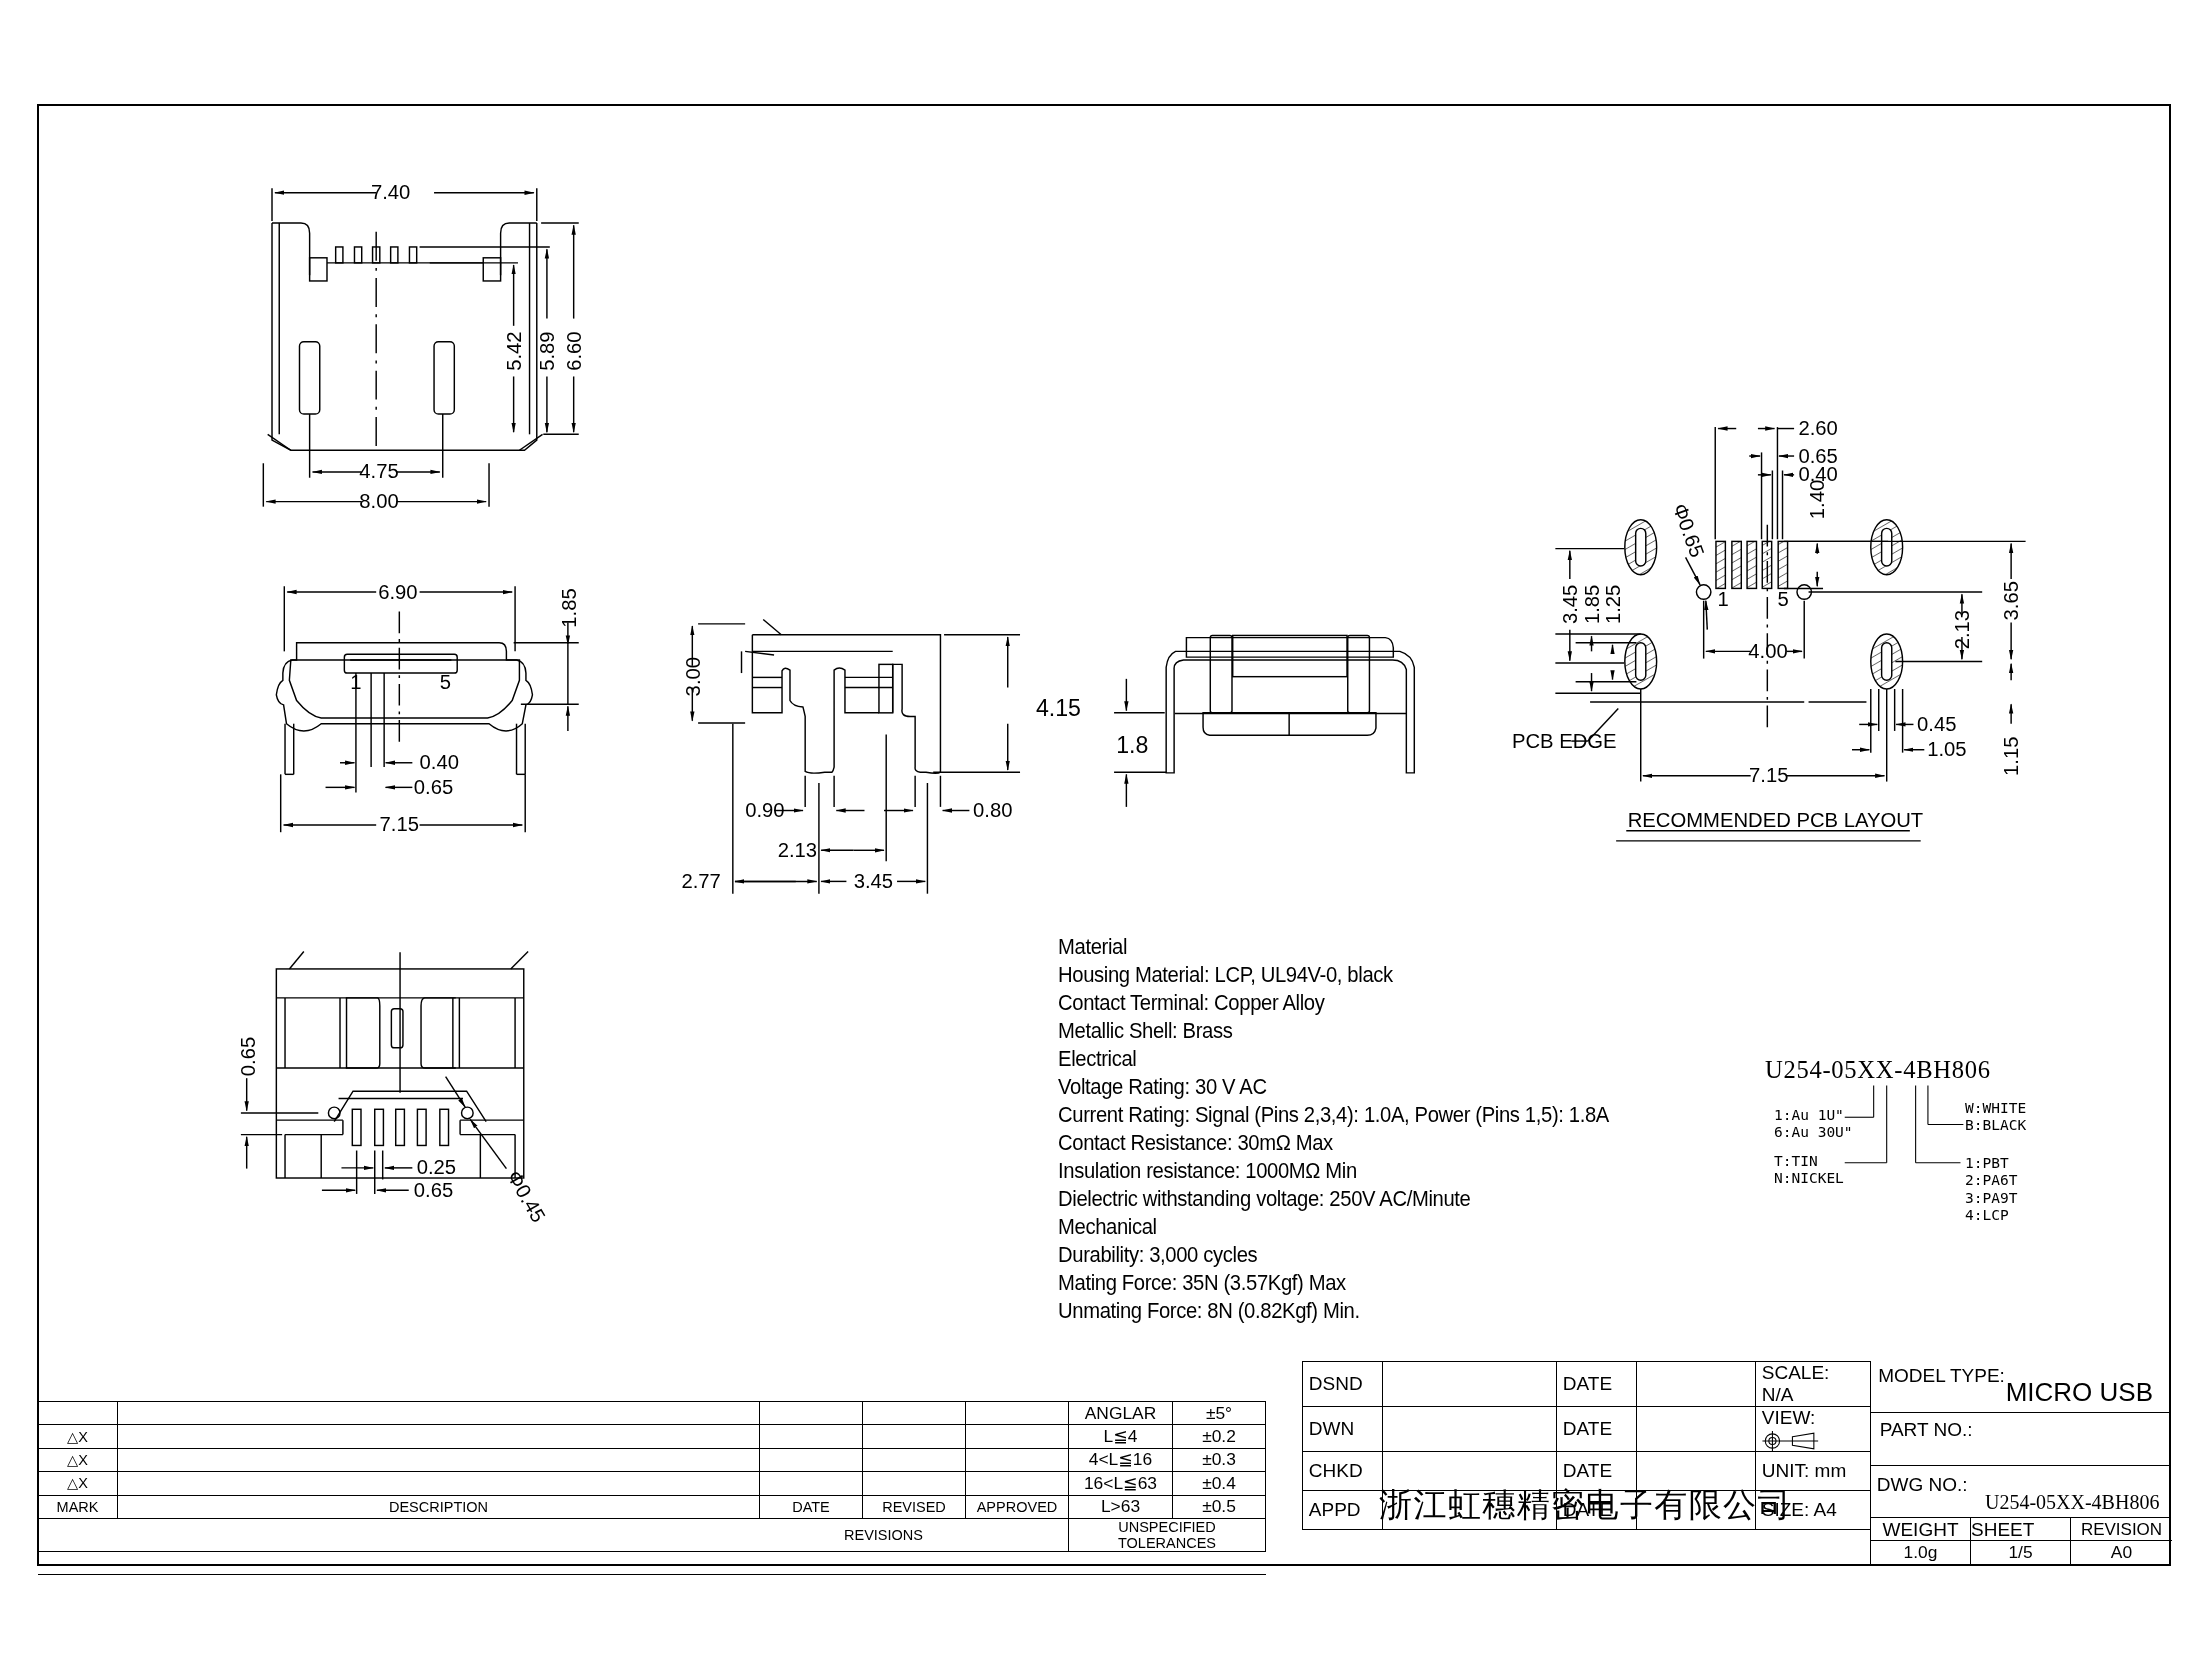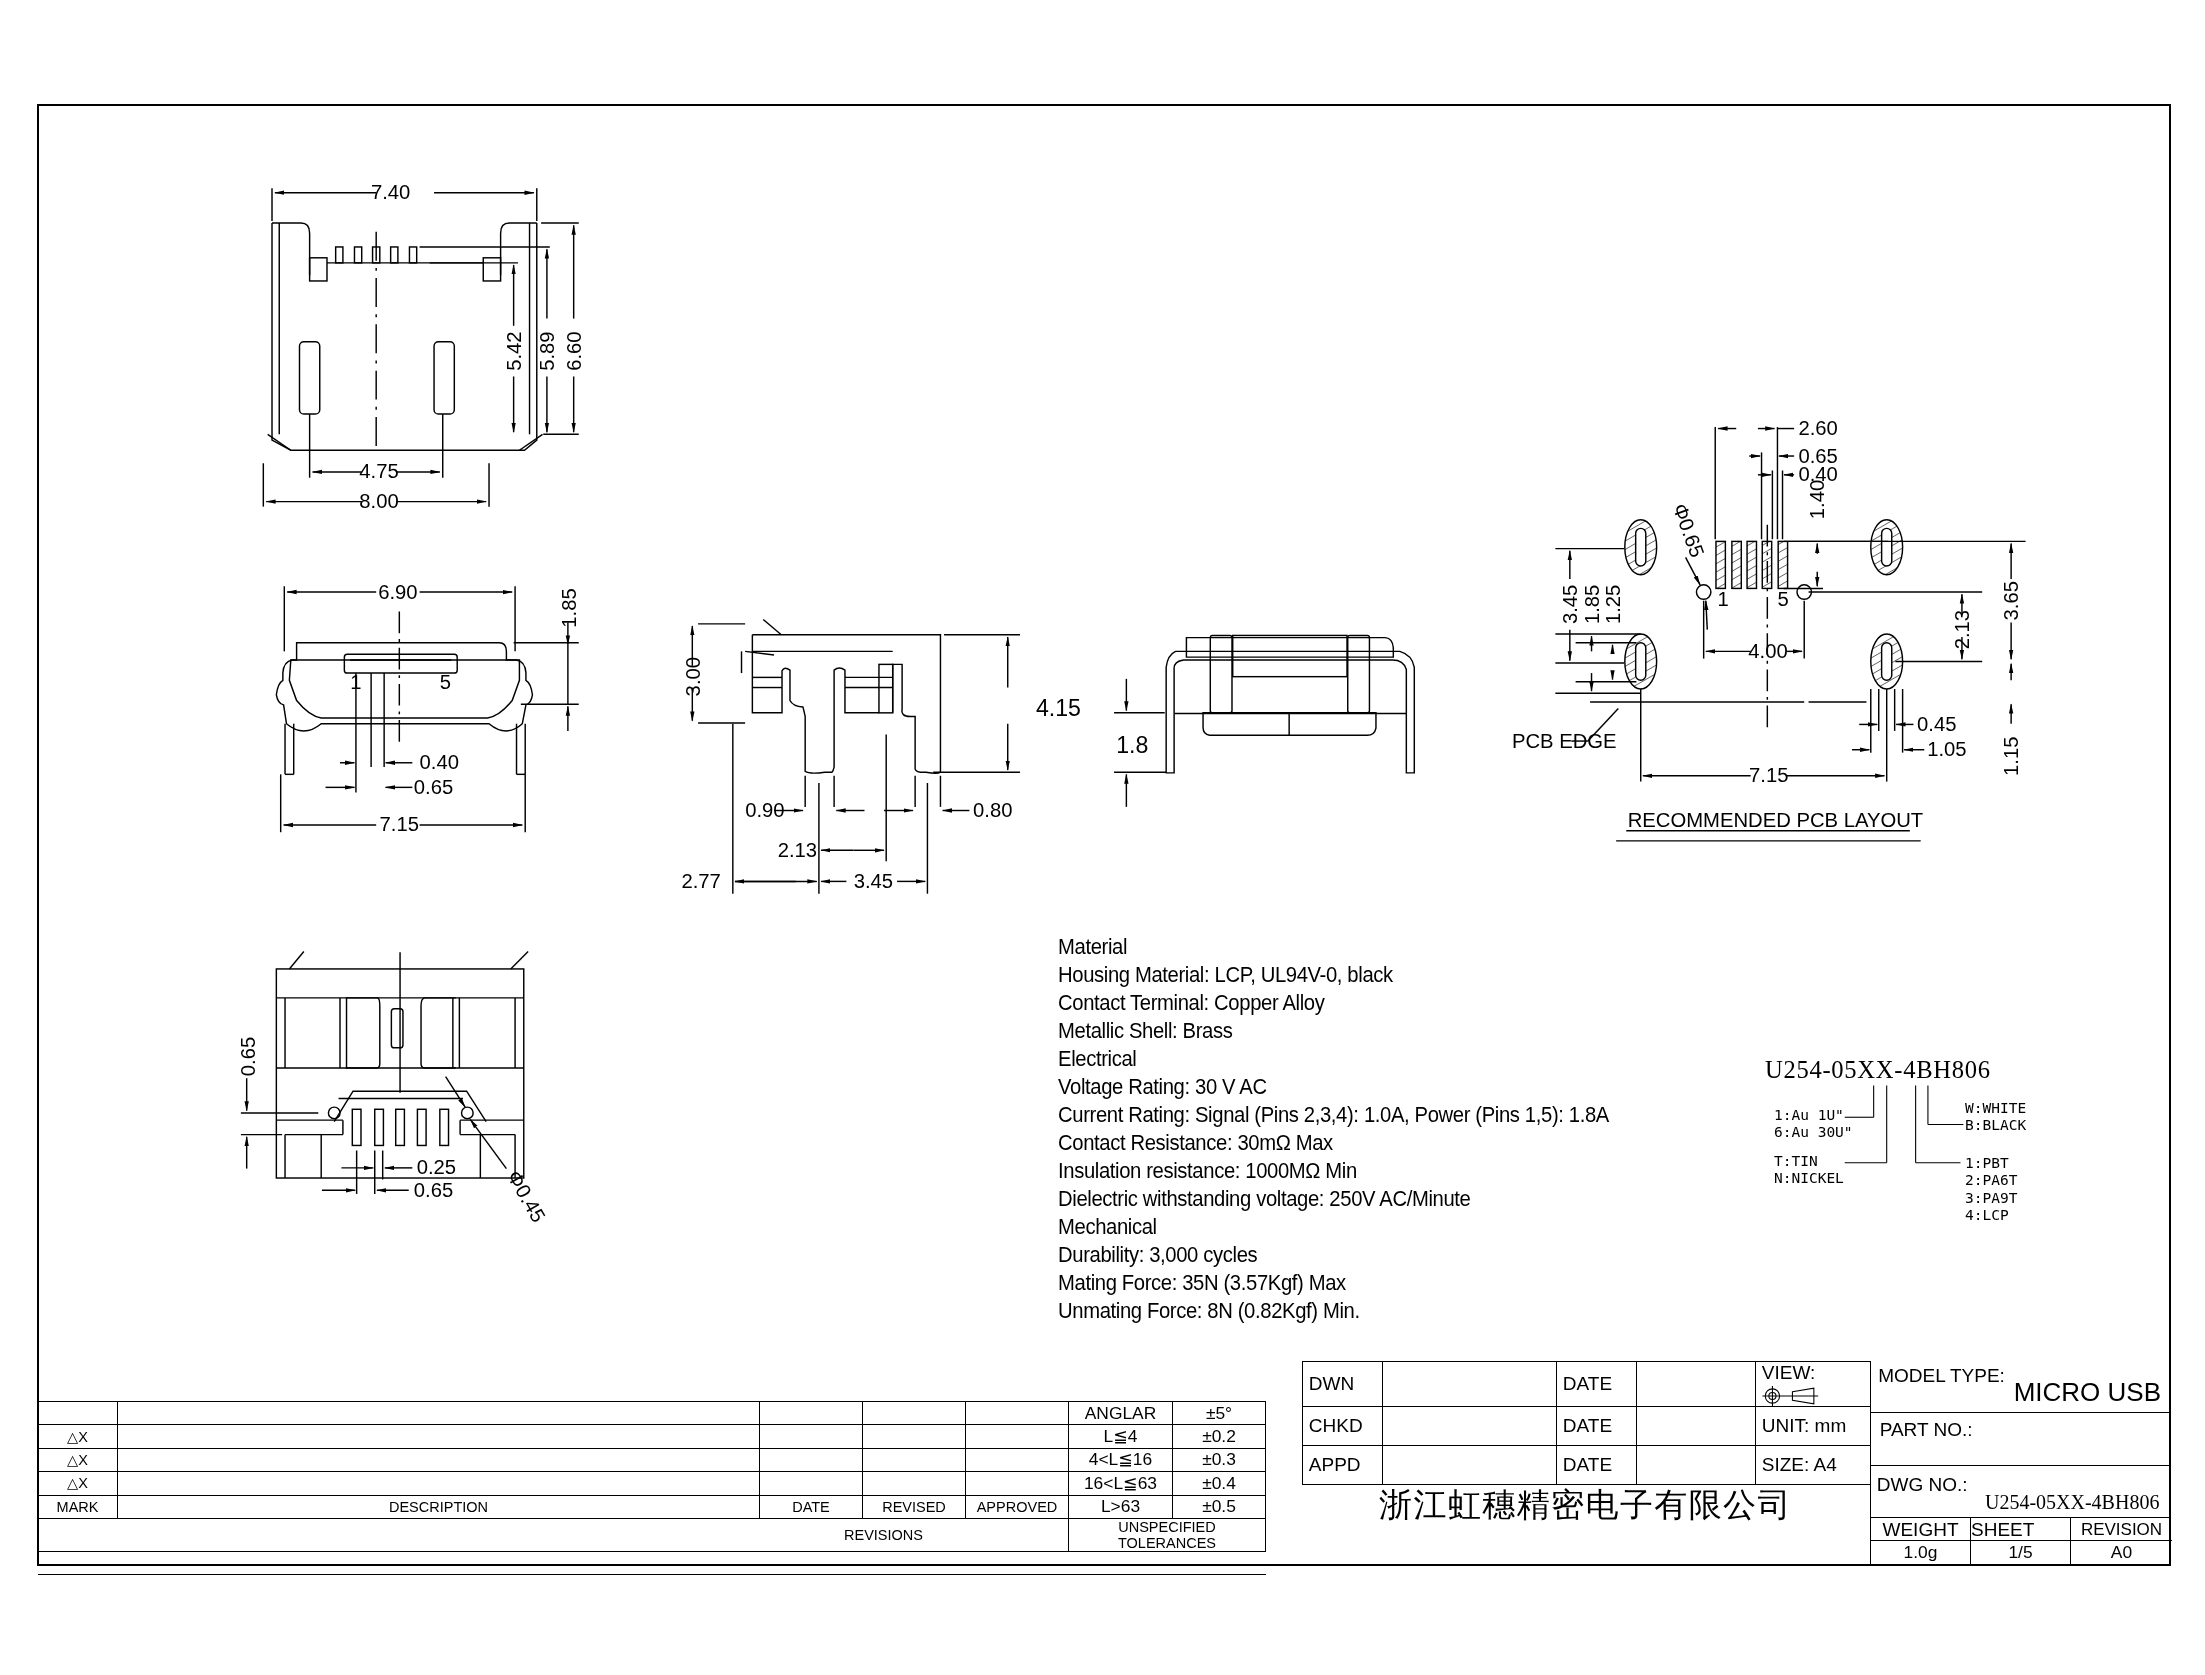"DSND" tr { html: none -> <tr> <td>DSND</td> <td></td> <td>DATE</td> <td></td> <td>SCALE: N/A</td> </tr> }
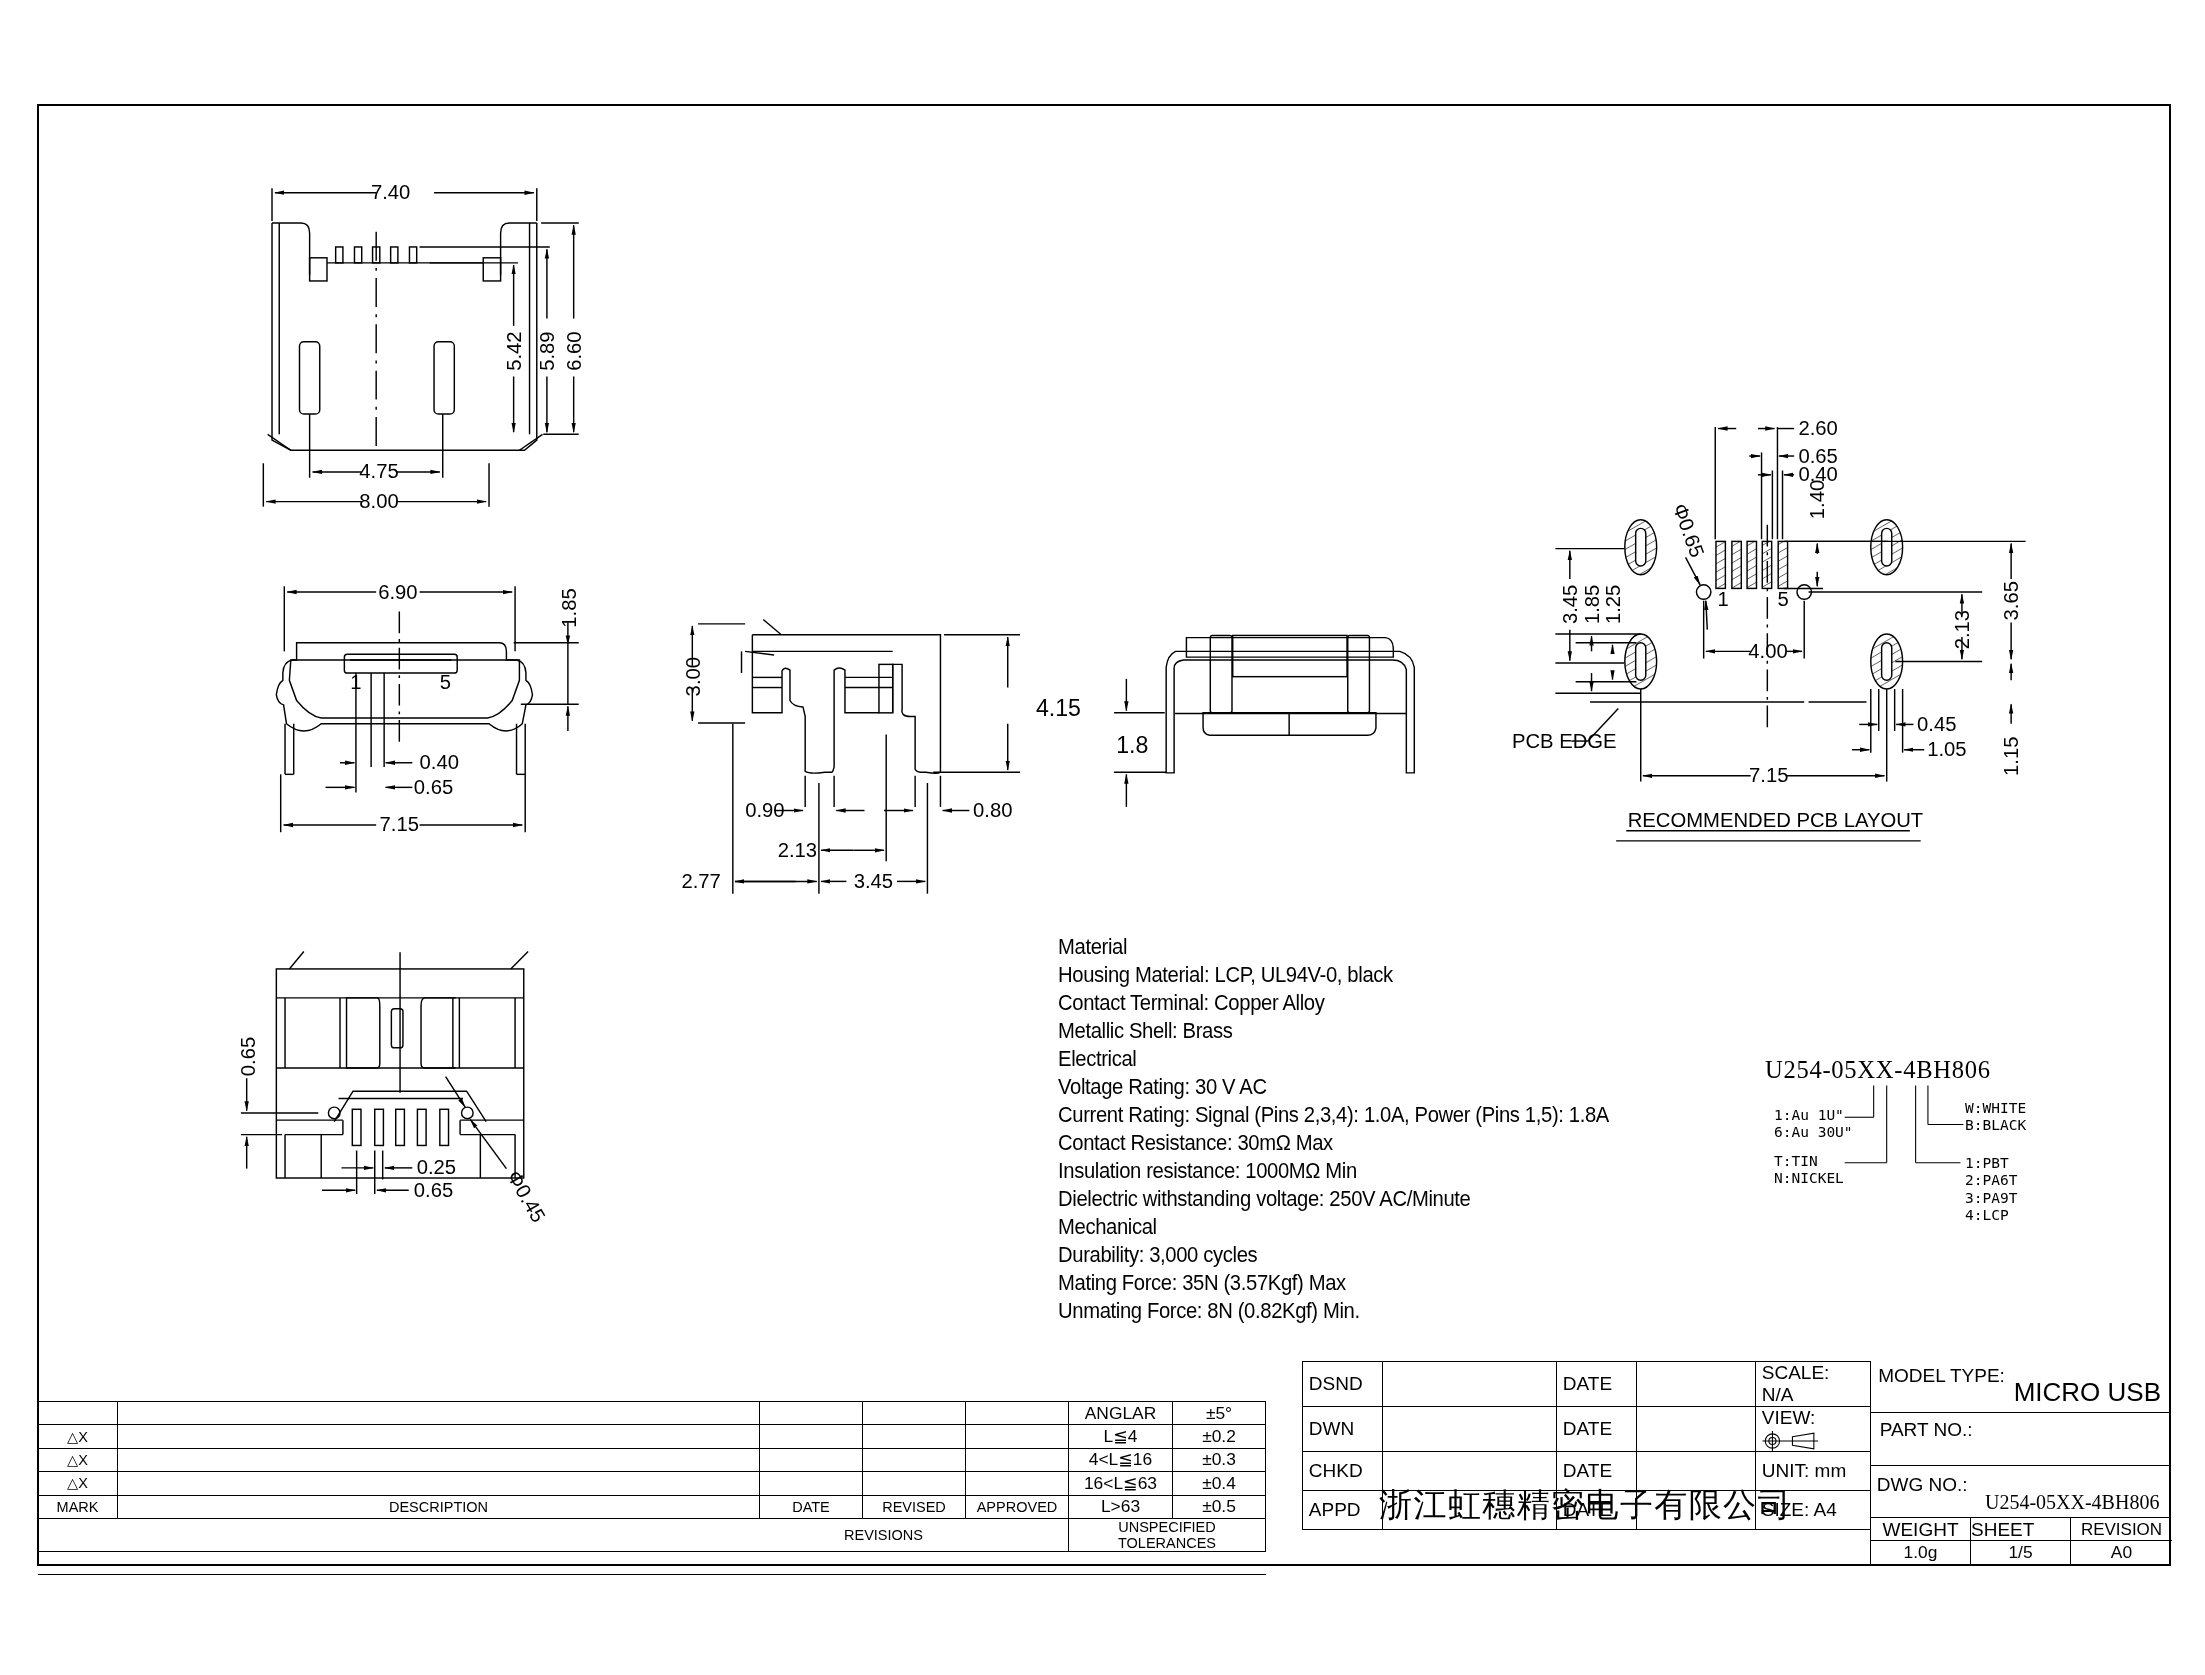"MICRO USB" span { right: 10px -> 18px }
